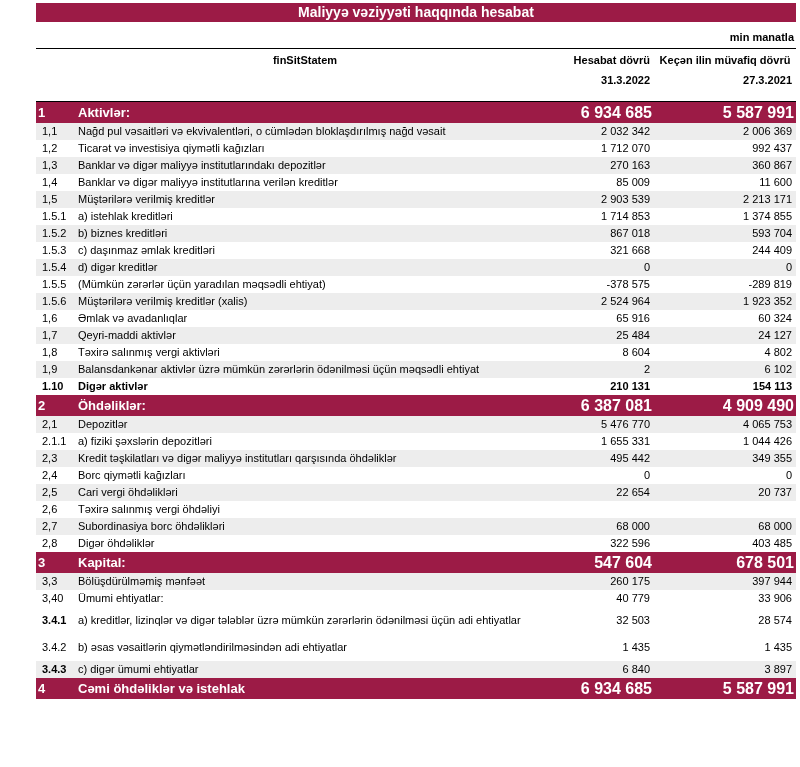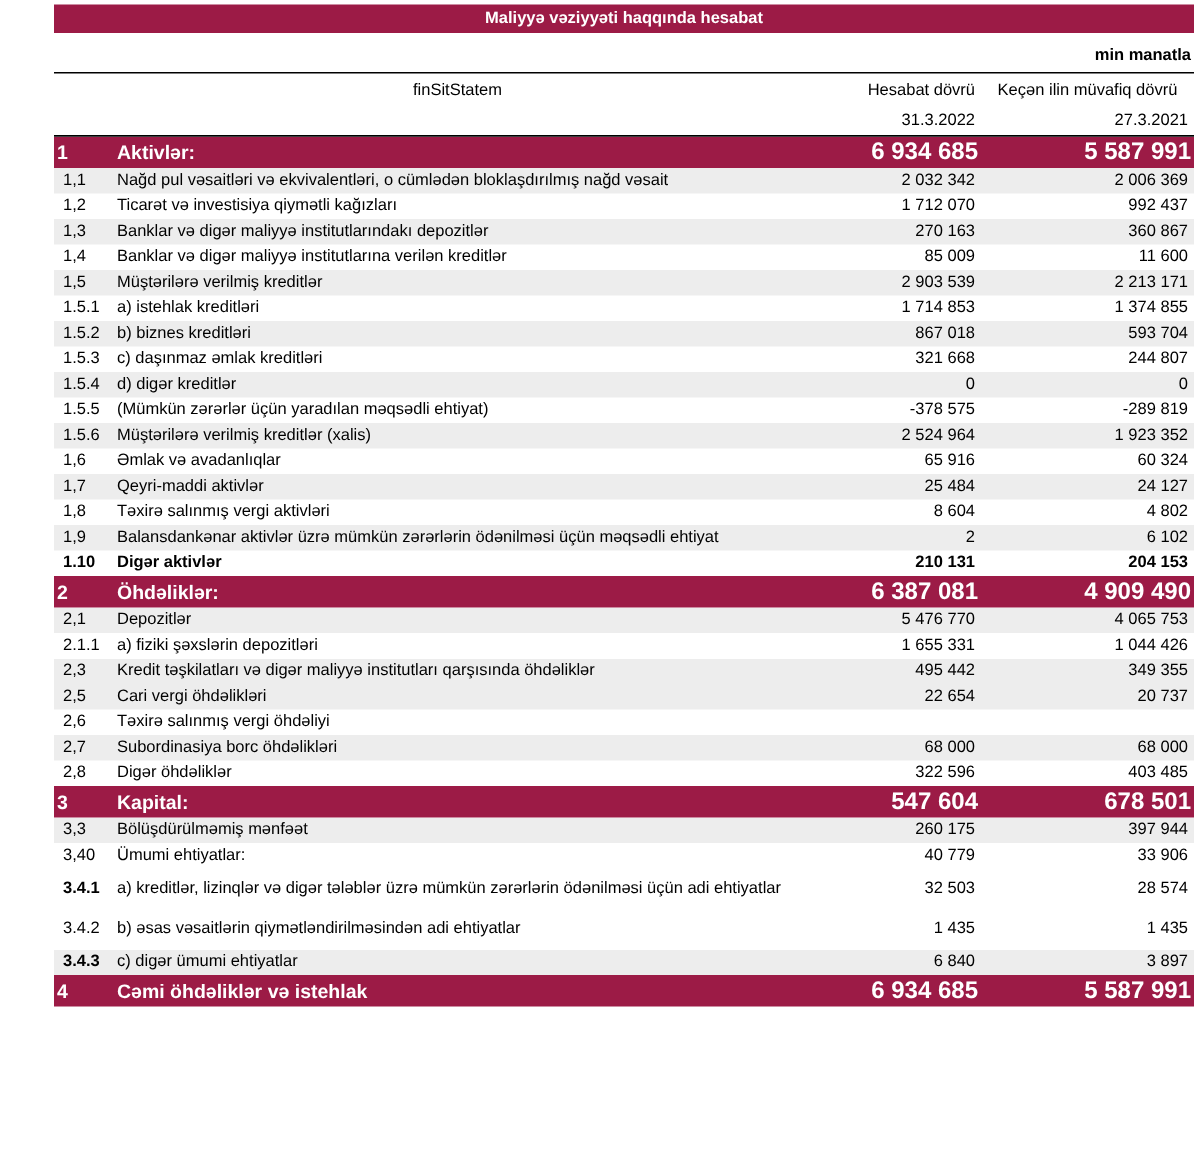"Maliyyə vəziyyəti haqqında hesabat" .title-bar { font-size: 11px -> 14px }
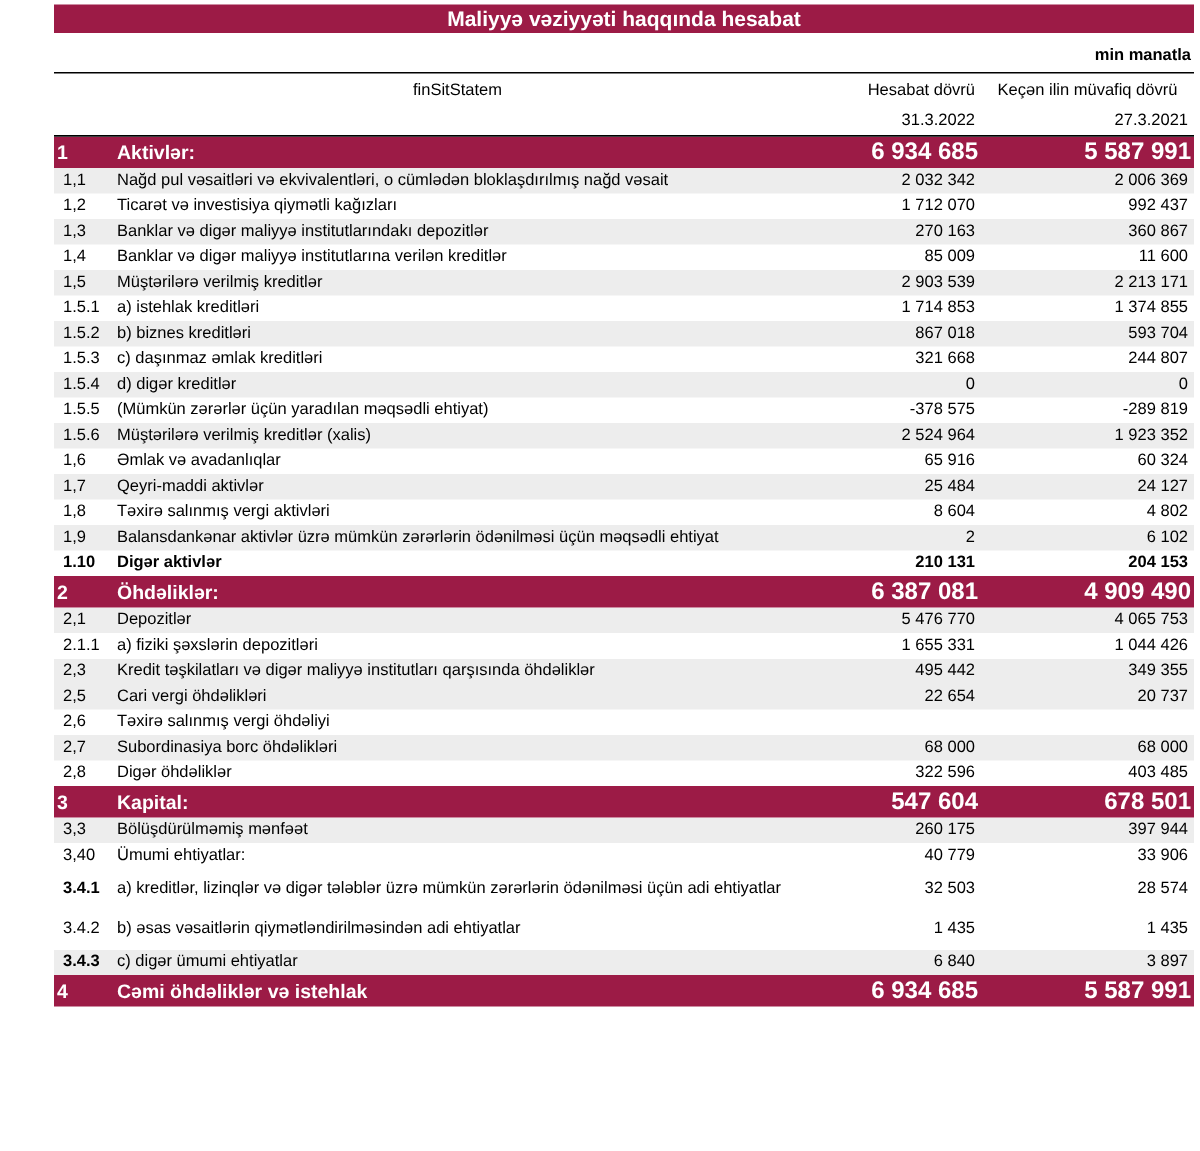"finSitStatem" thead th { font-weight: normal -> bold }
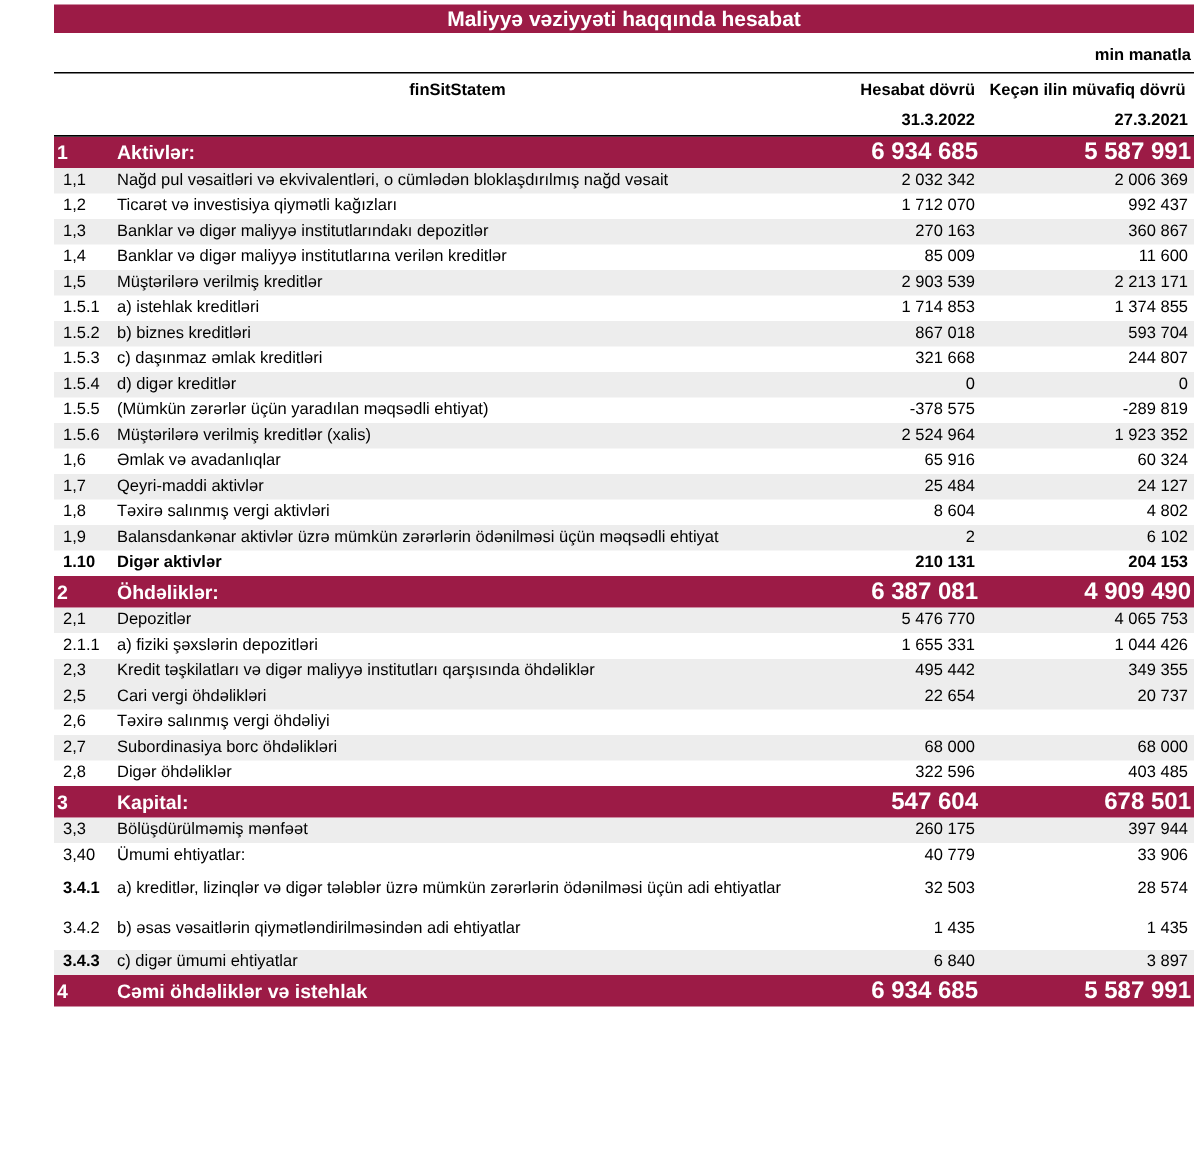"31.3.2022" tr.dates-row th { padding: 2px 4px 3px -> 2px 4px 14px }
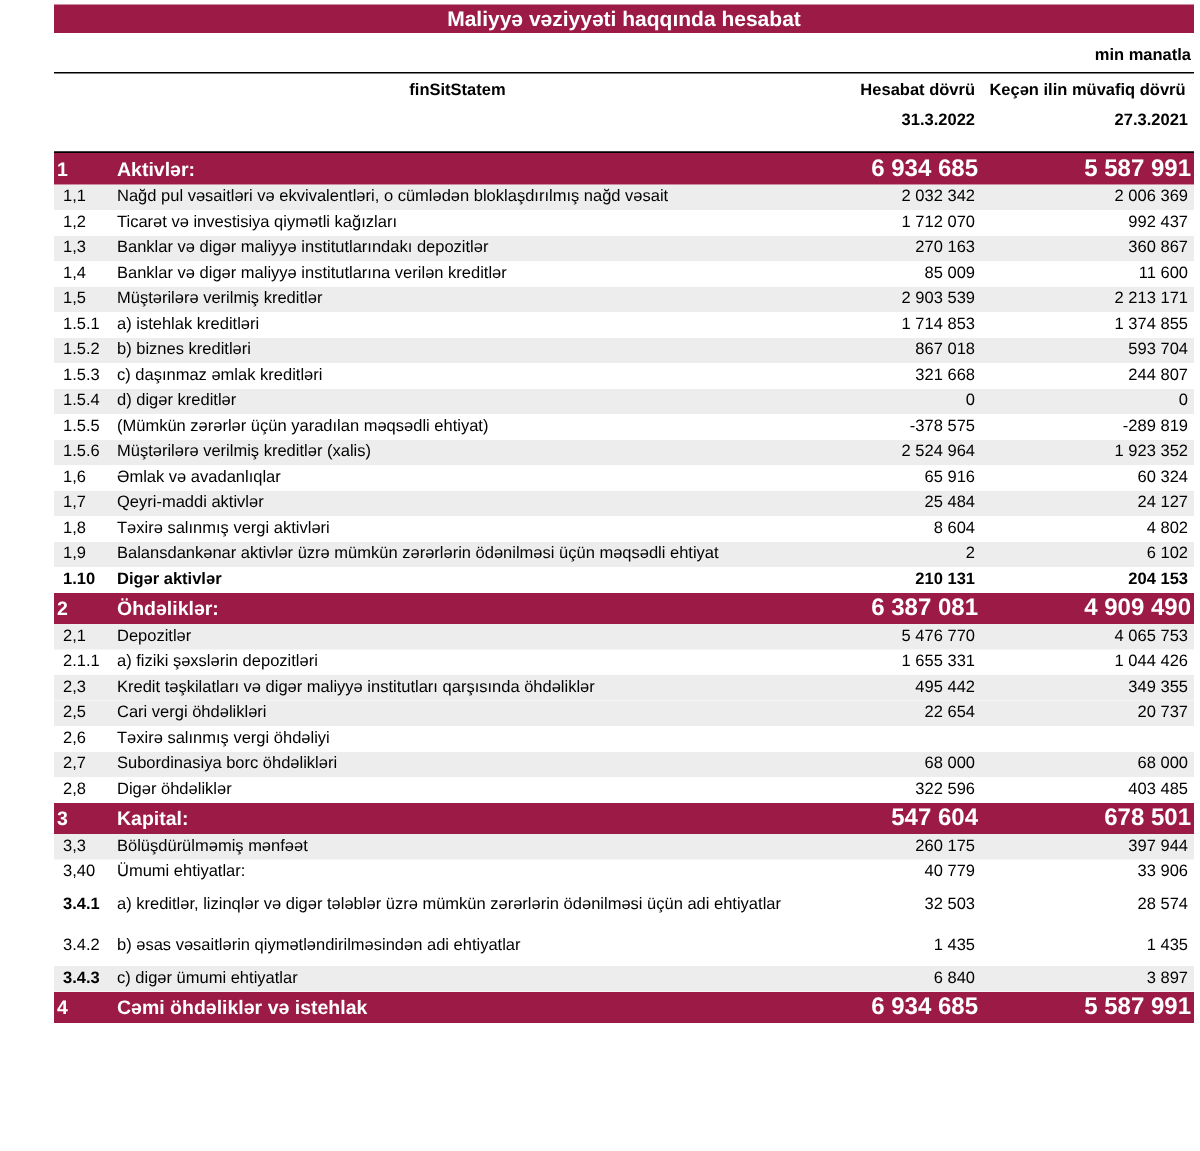"244 807" td.pri { text: 244 807 -> 244 409 }
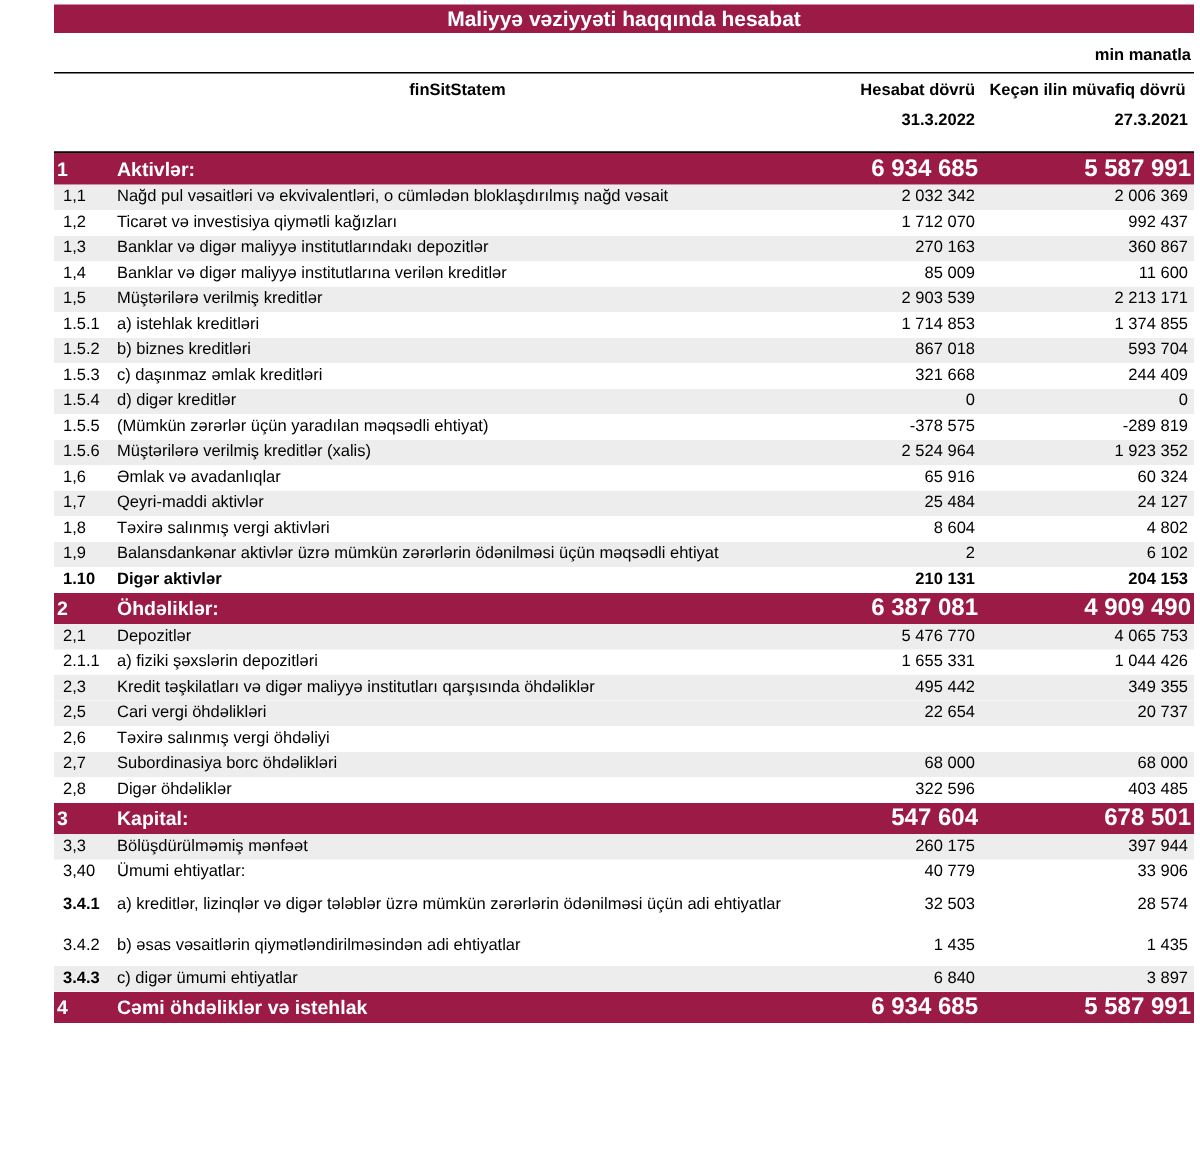"204 153" td.pri { text: 204 153 -> 154 113 }
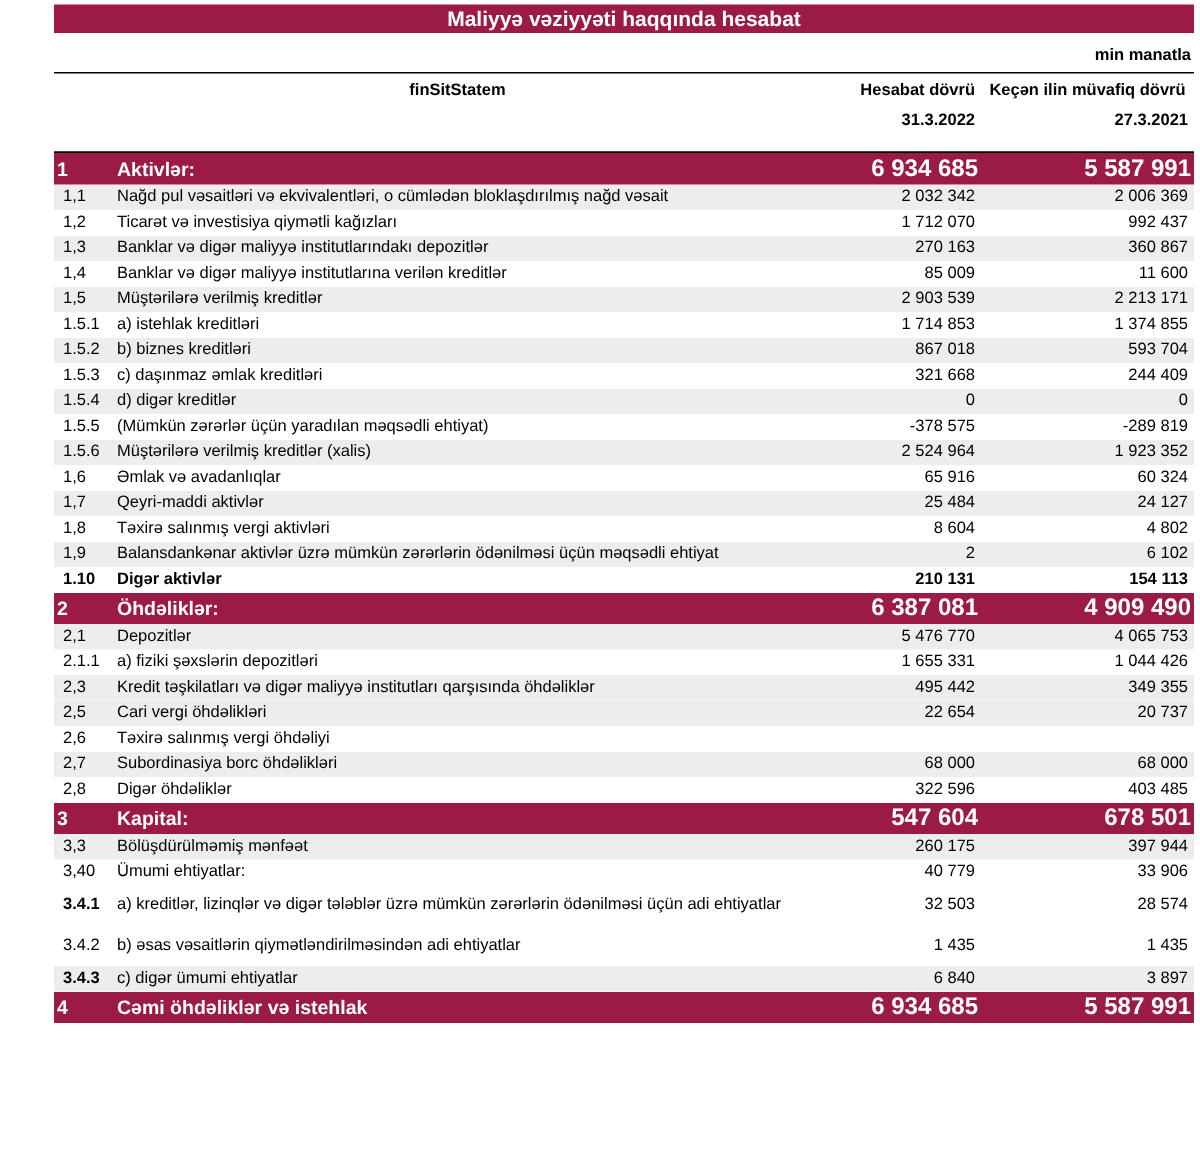"2,4" tr { html: none -> <tr> <td>2,4</td> <td>Borc qiymətli kağızları</td> <td>0</td> <td>0</td> </tr> }
